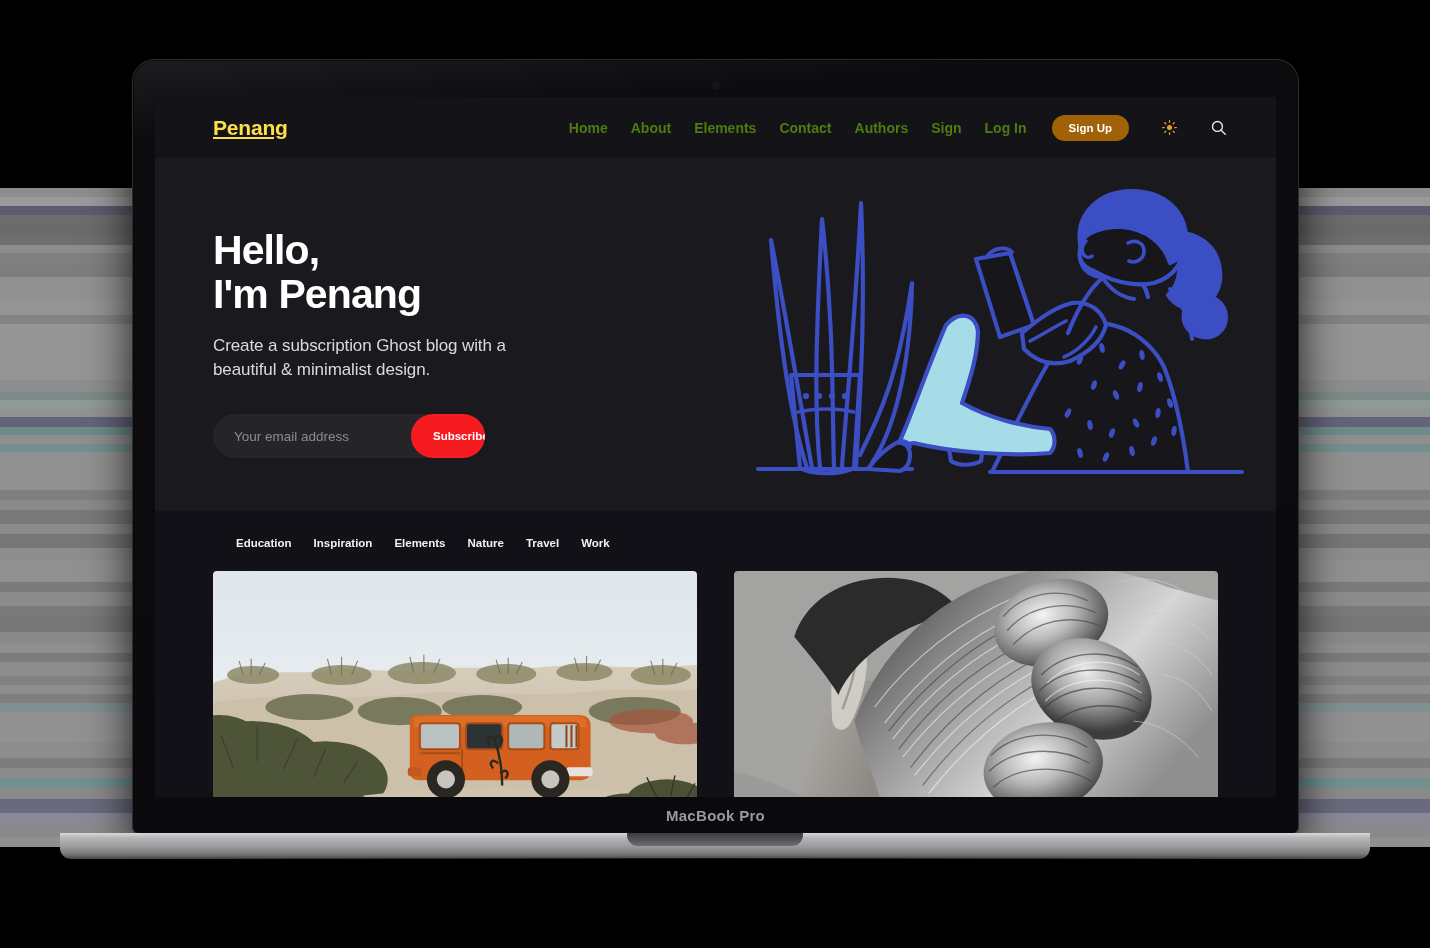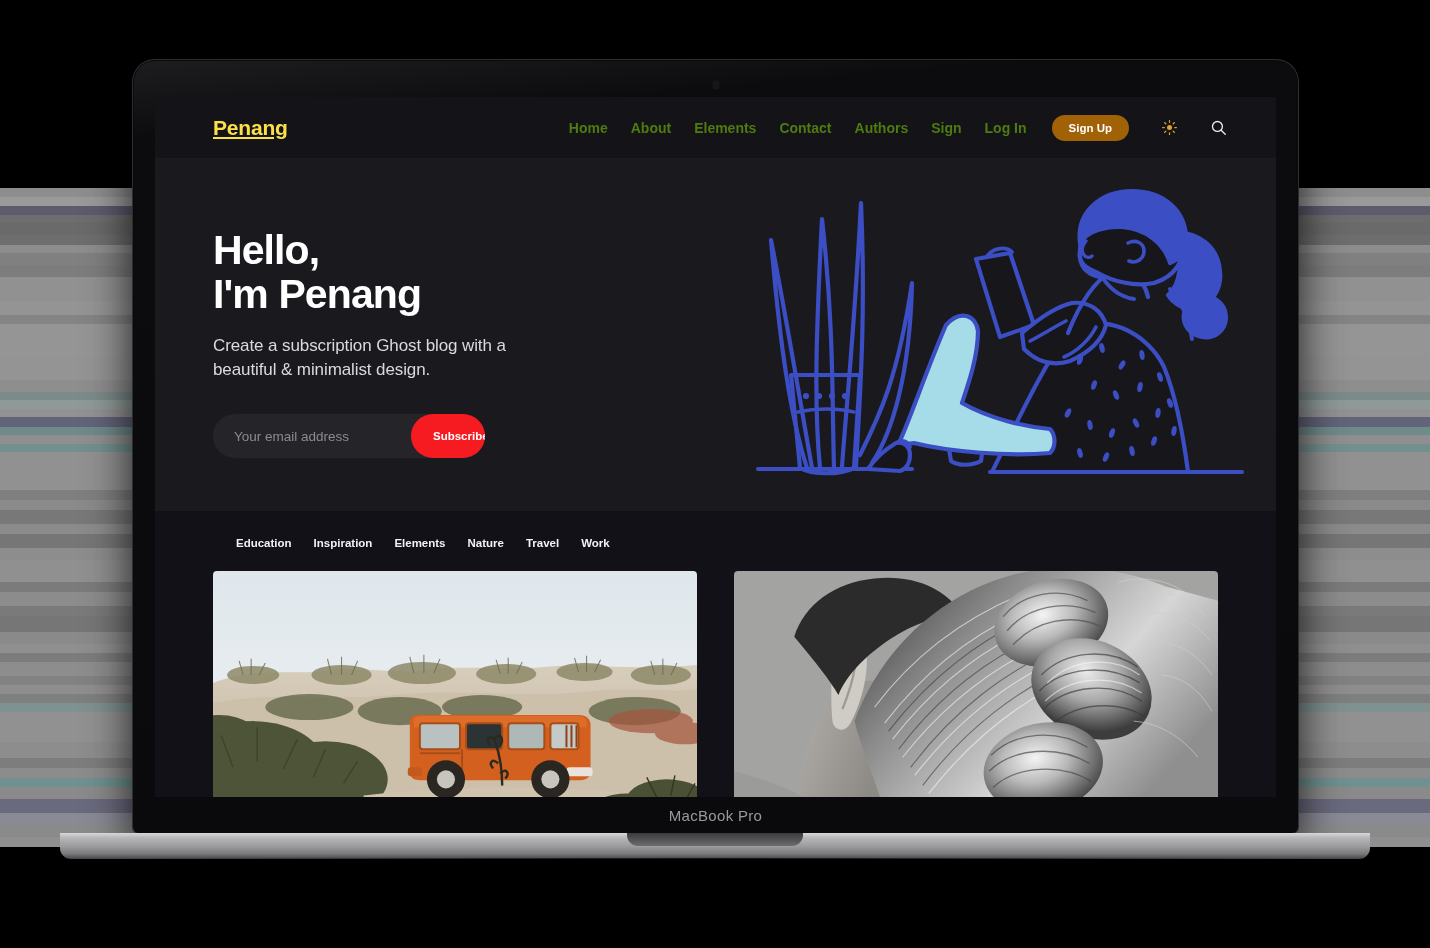"MacBook Pro" #chin { font-weight: none -> bold }
